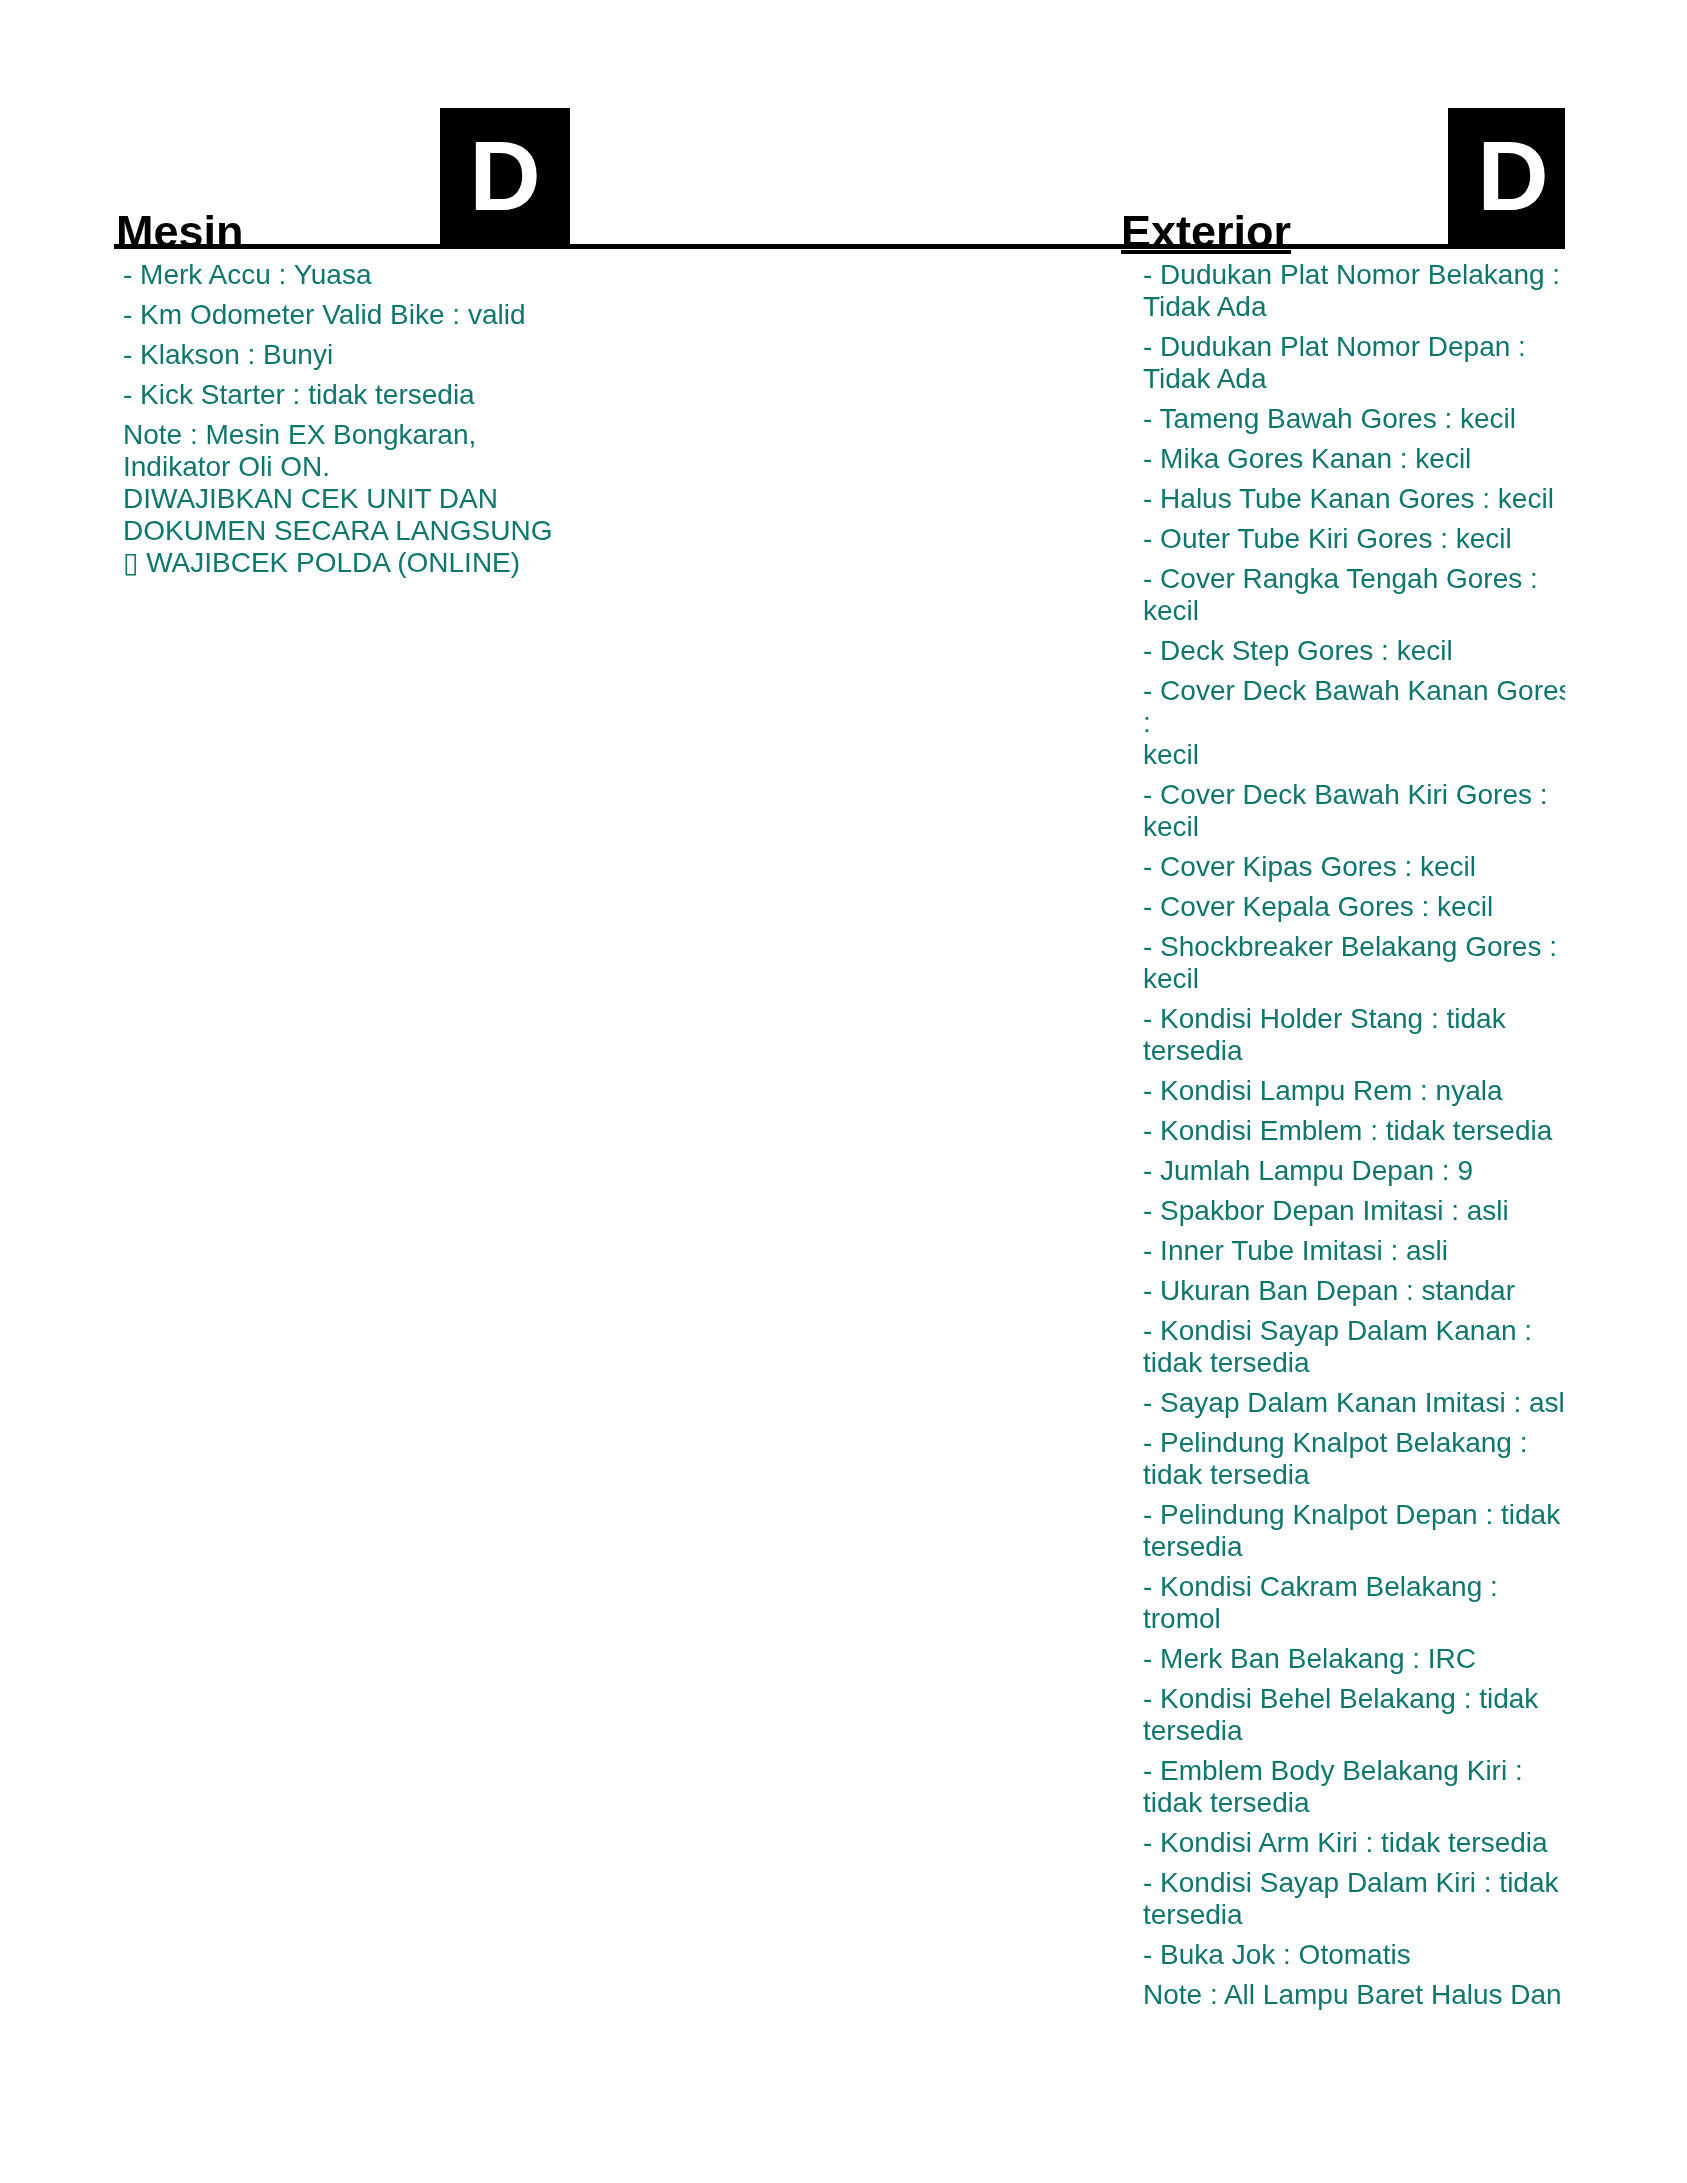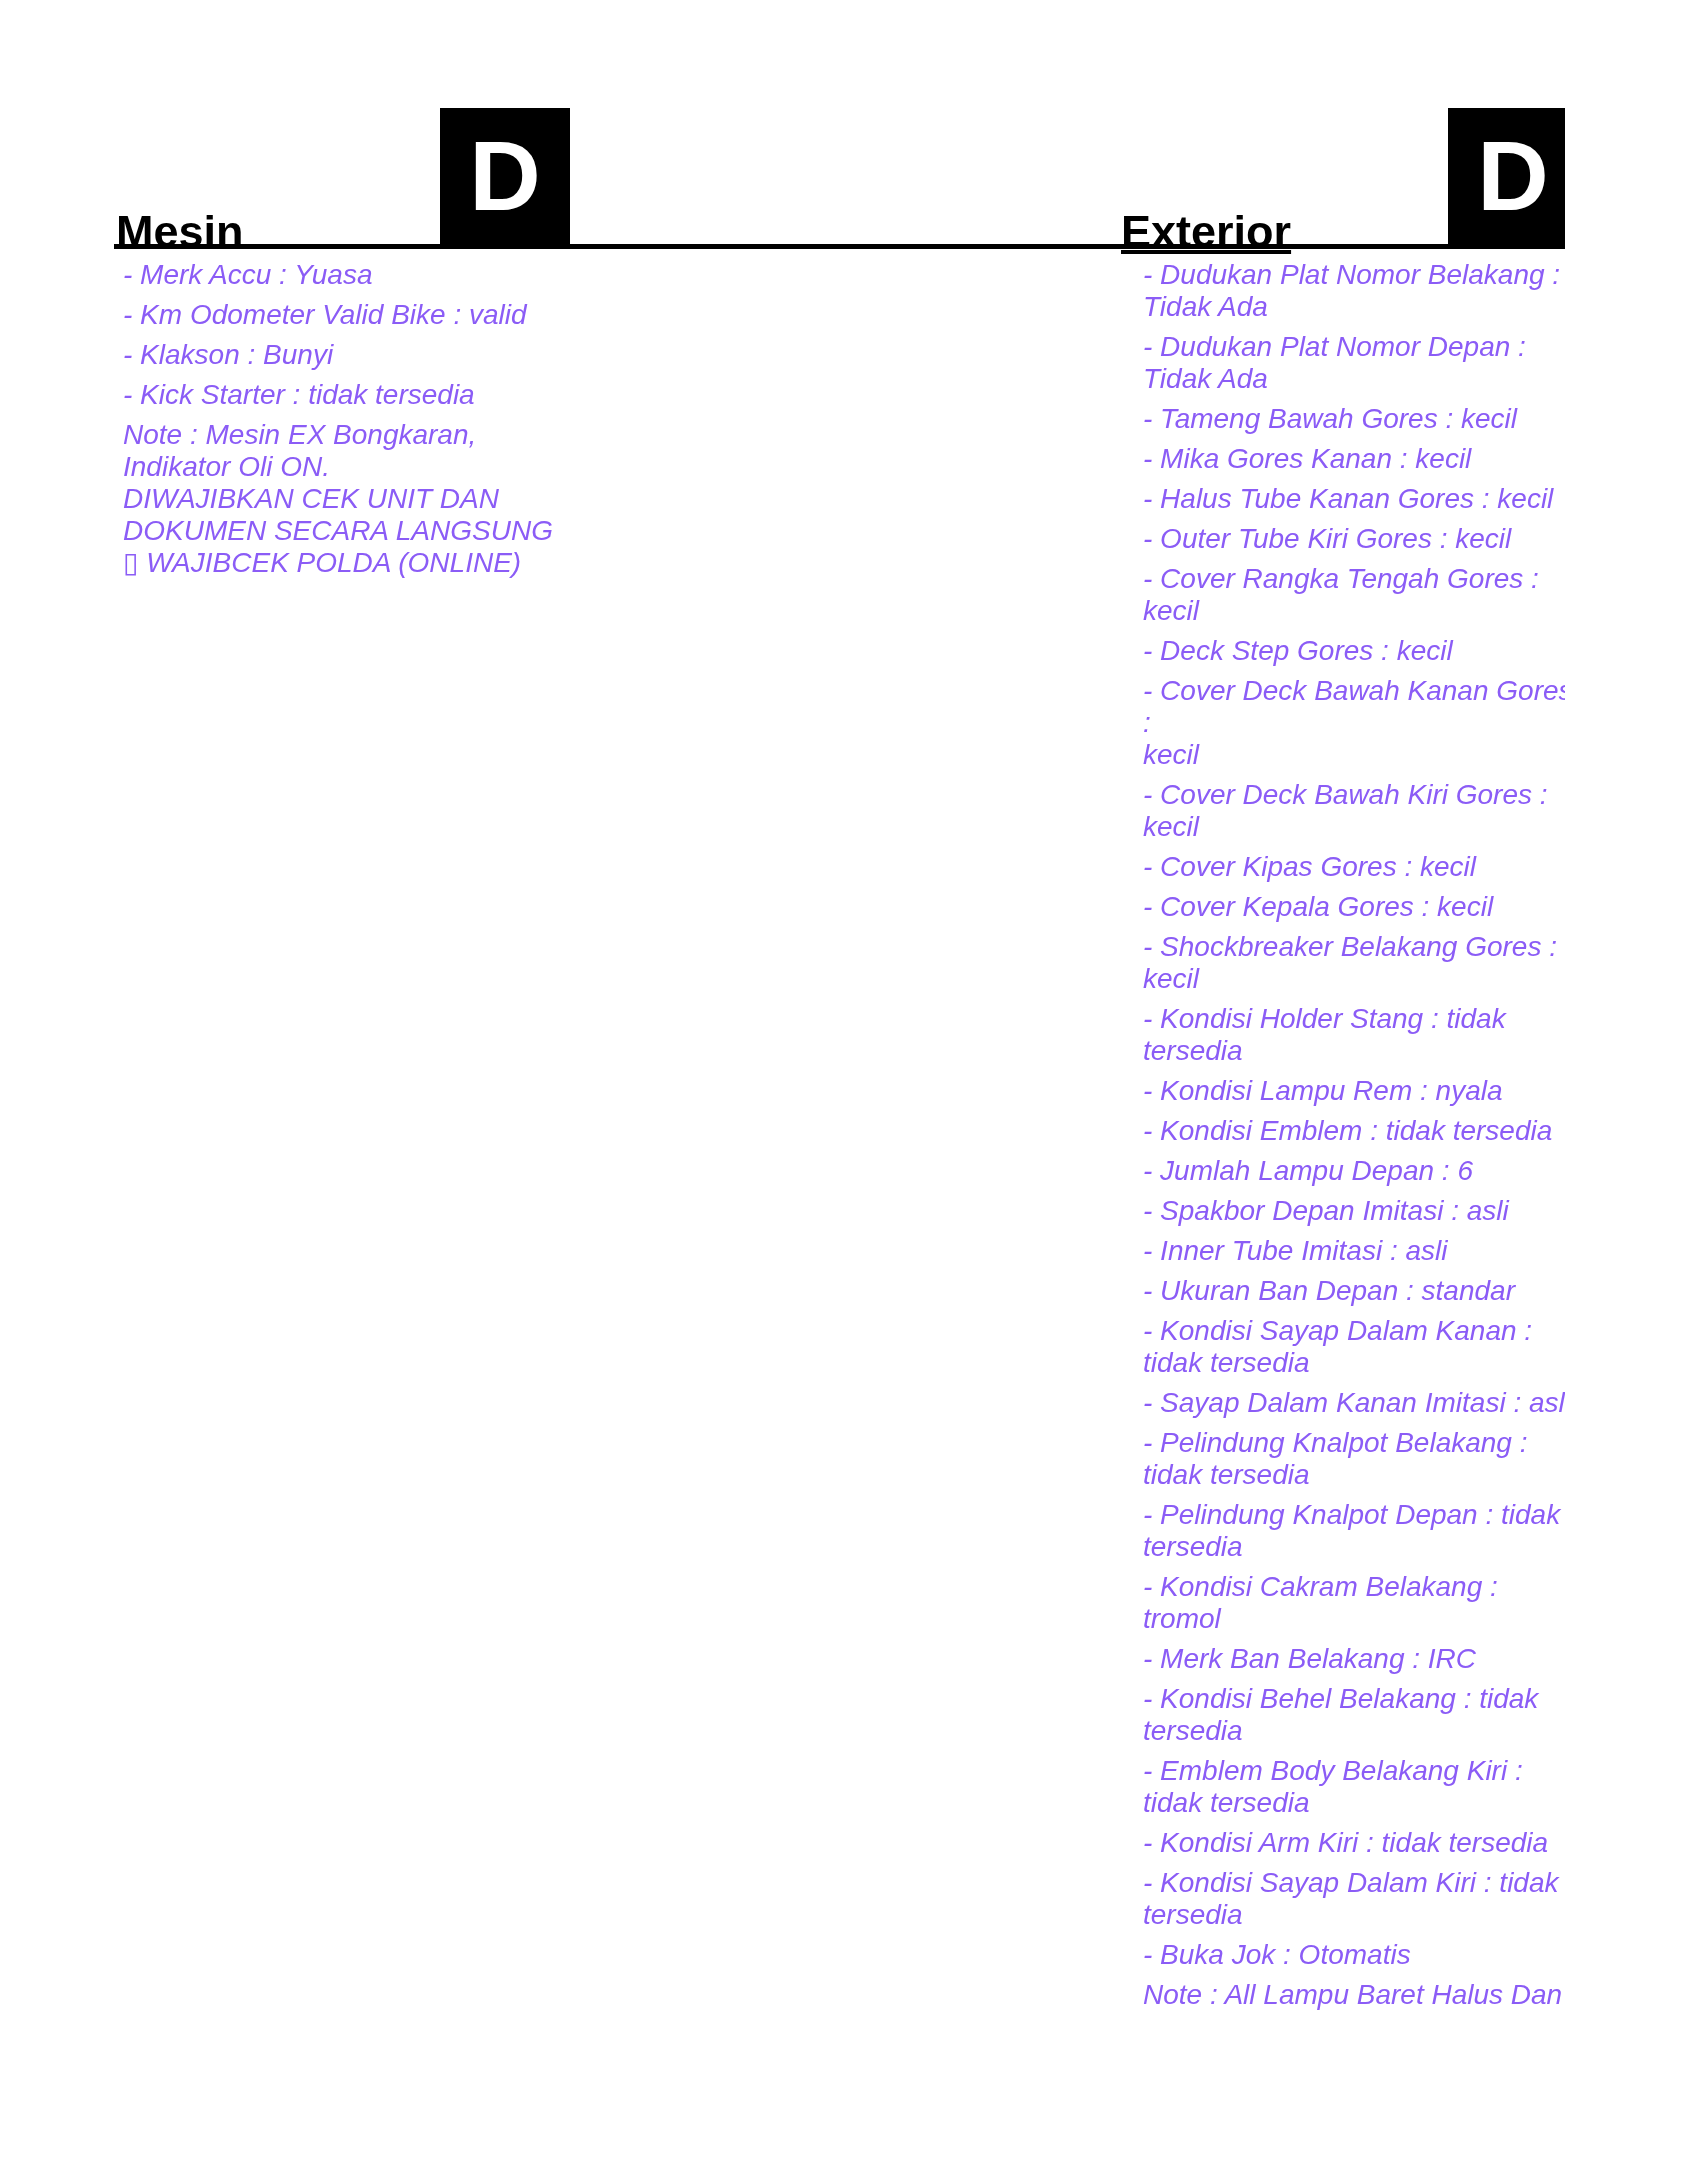"- Merk Accu : Yuasa" .item { color: #8b5cf6 -> #0f766e; font-style: italic -> none }
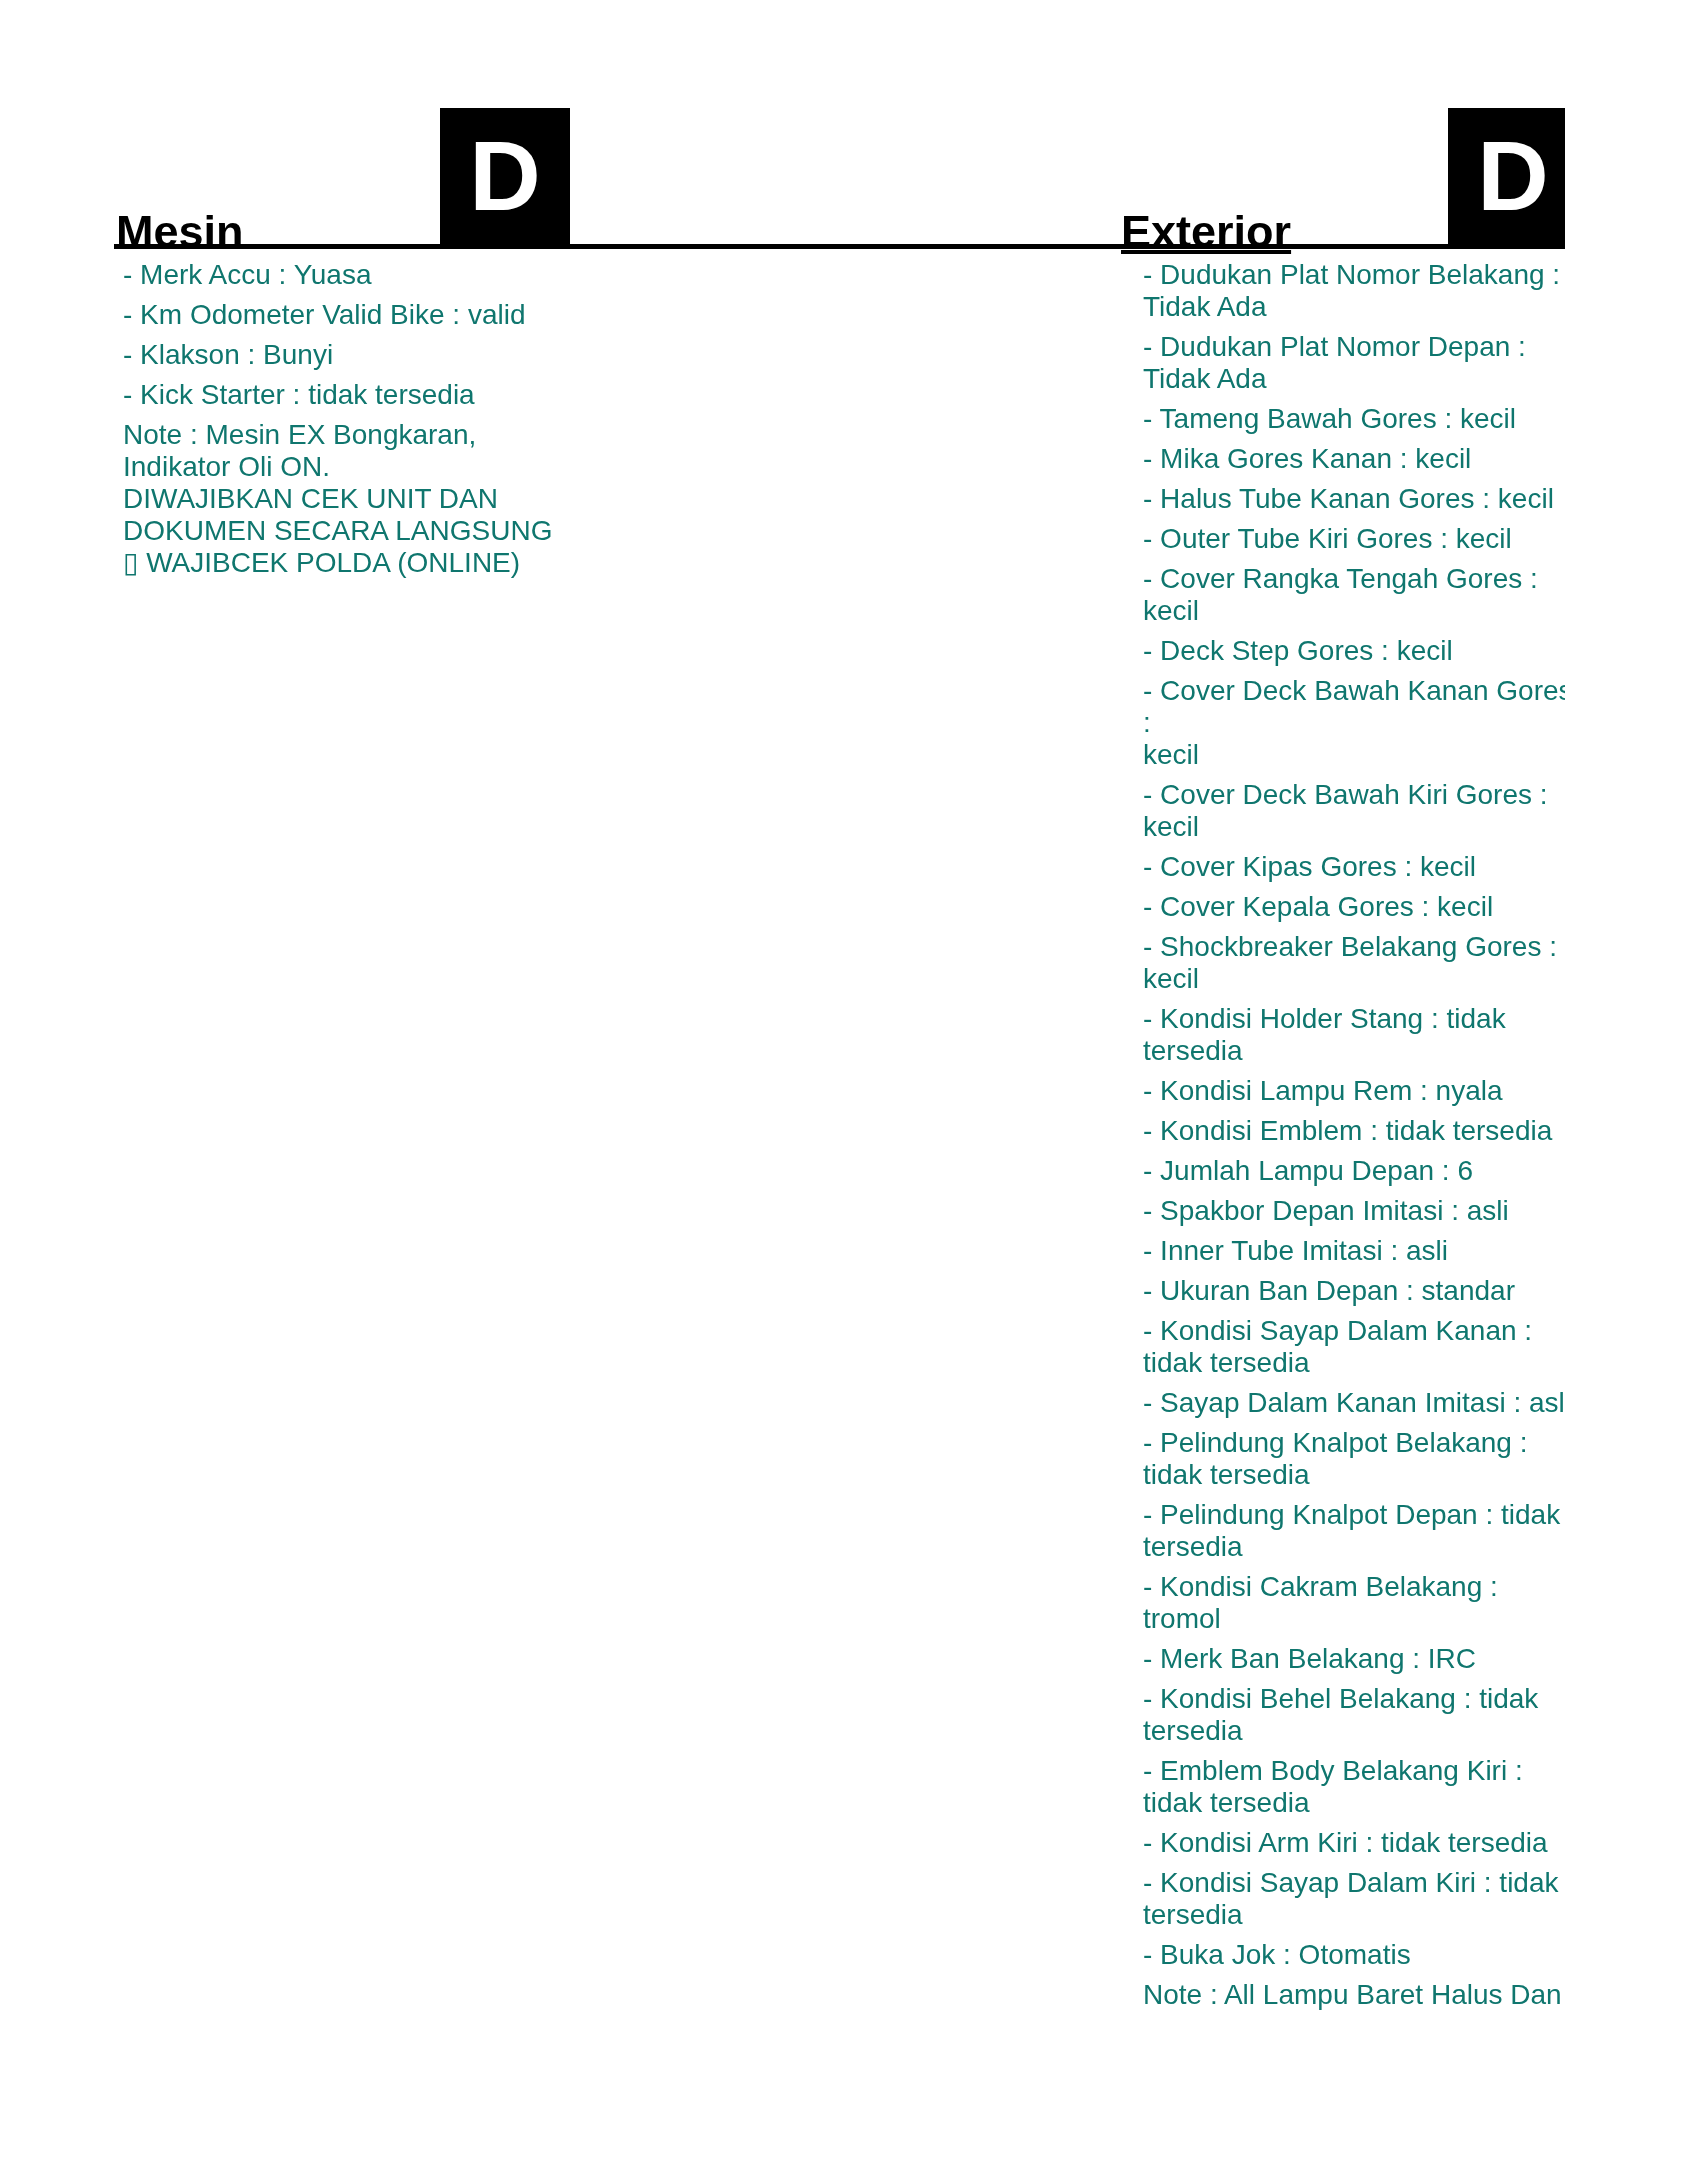"- Jumlah Lampu Depan :" div.item { text: 6 -> 9 }
